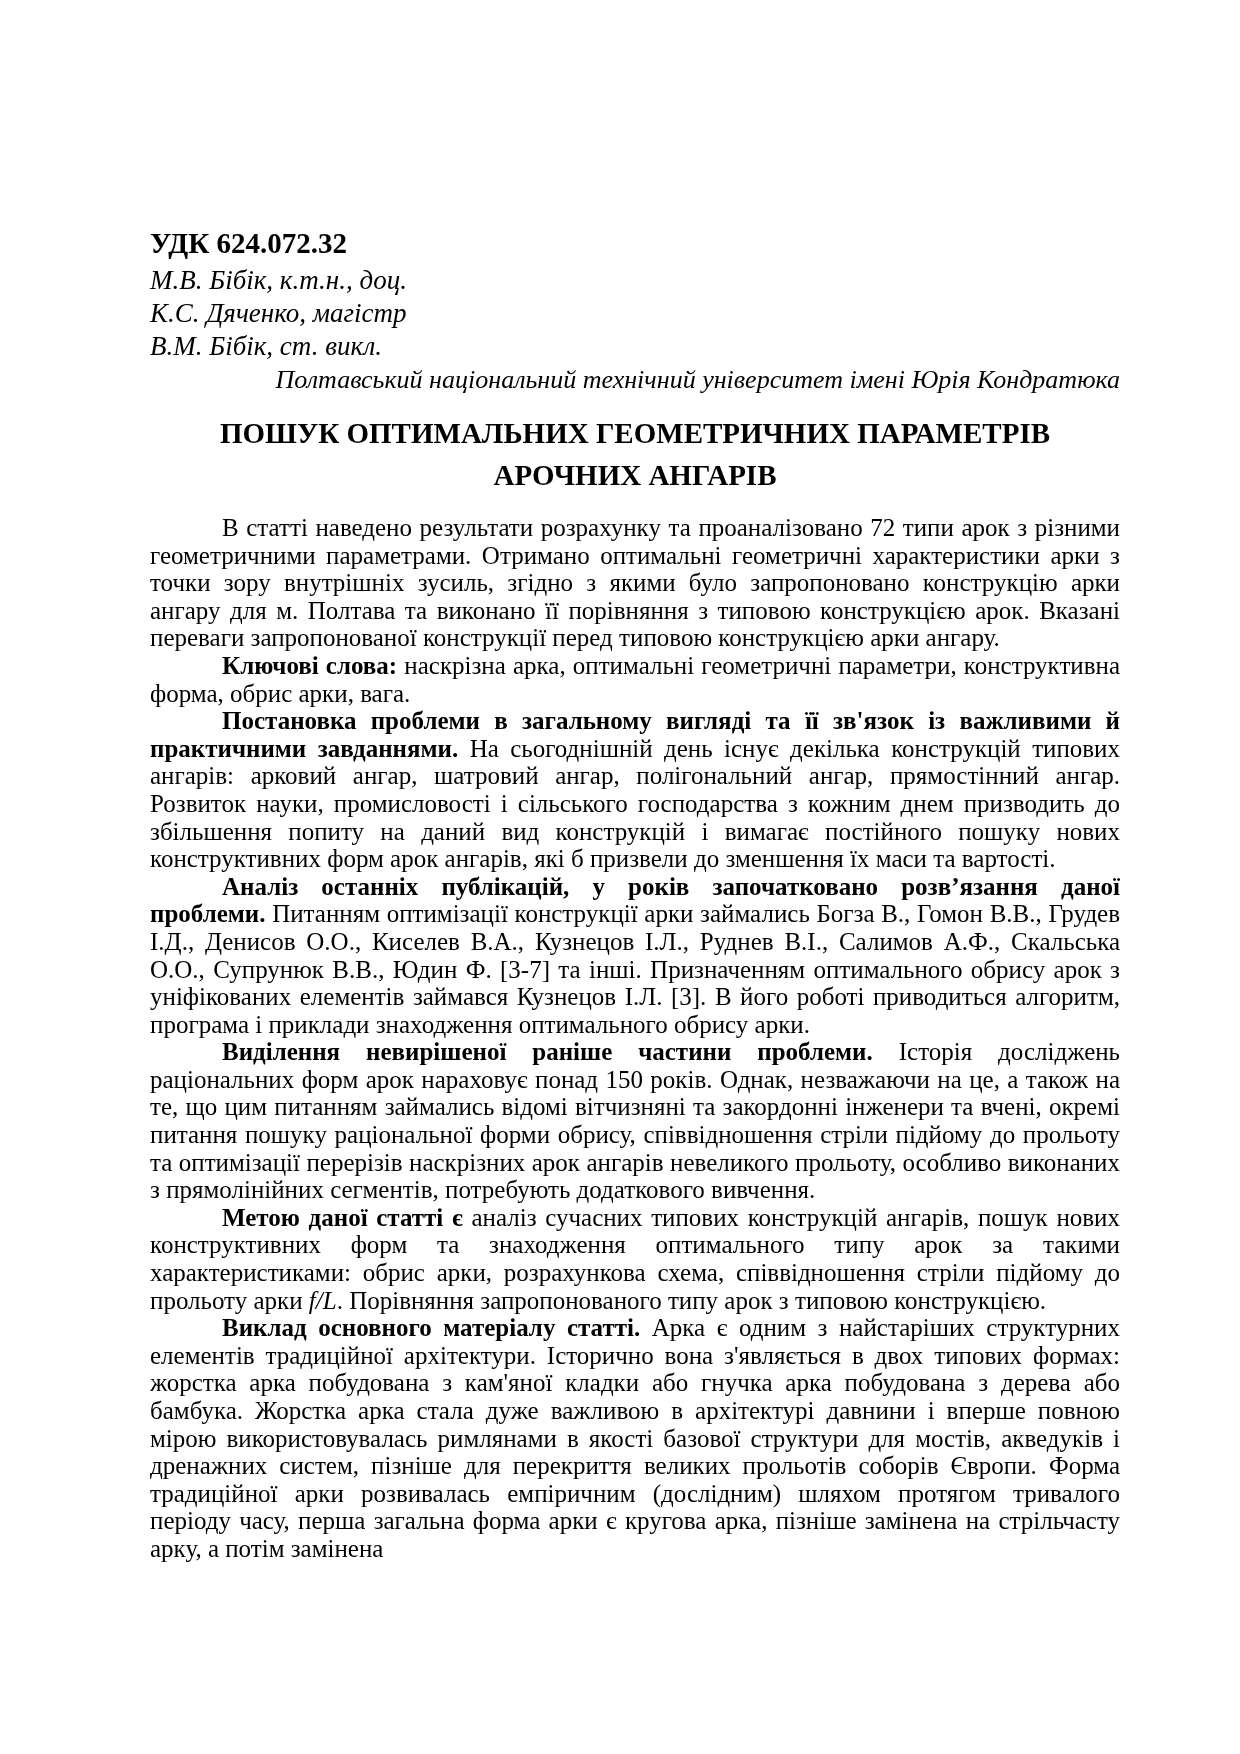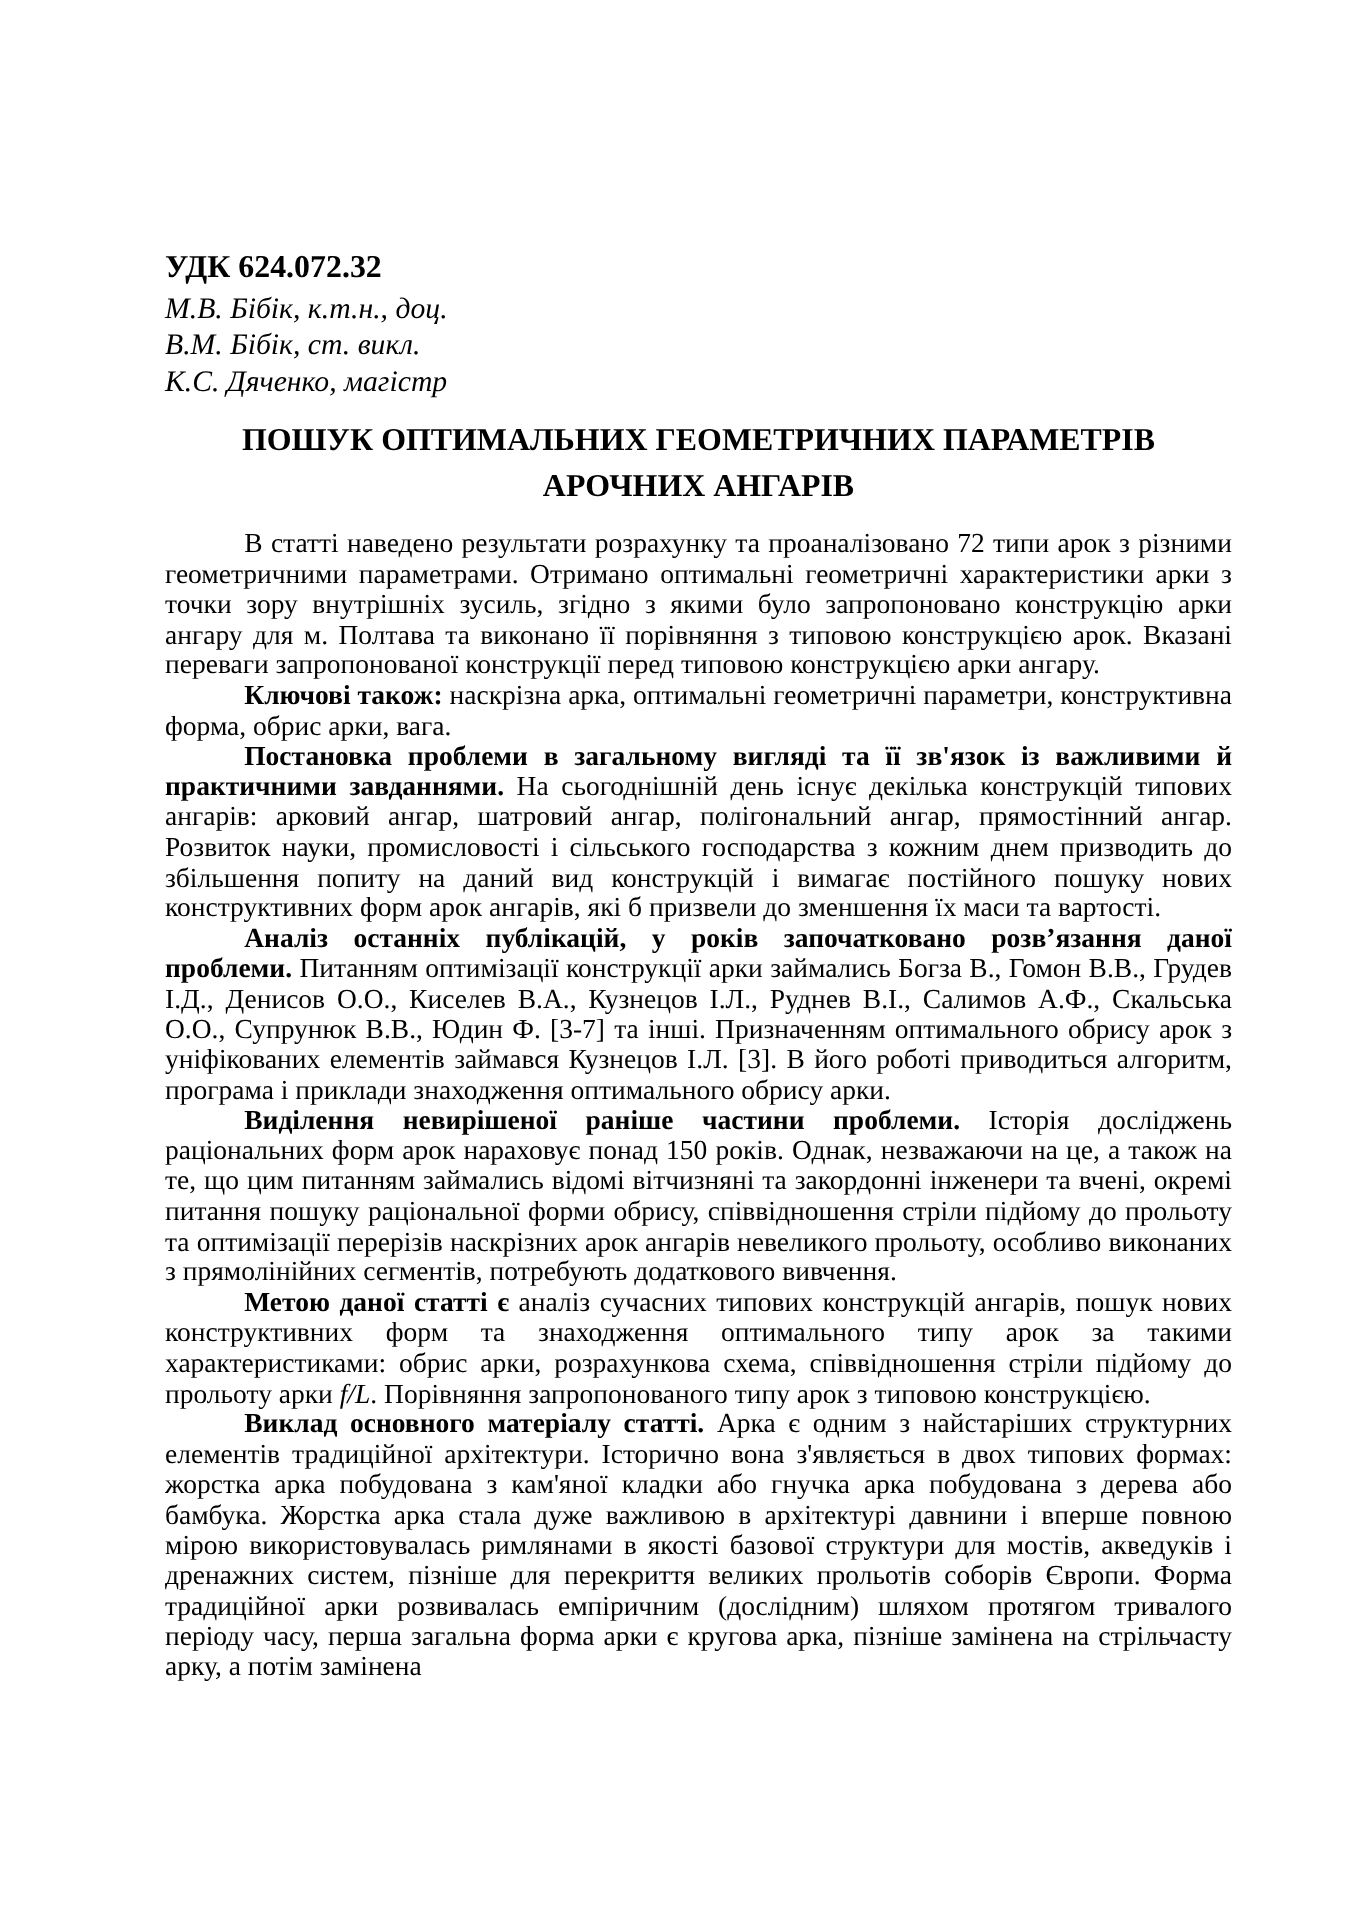"В.М. Бібік, ст. викл." div { order: before "К.С. Дяченко, магістр" -> after "К.С. Дяченко, магістр" }
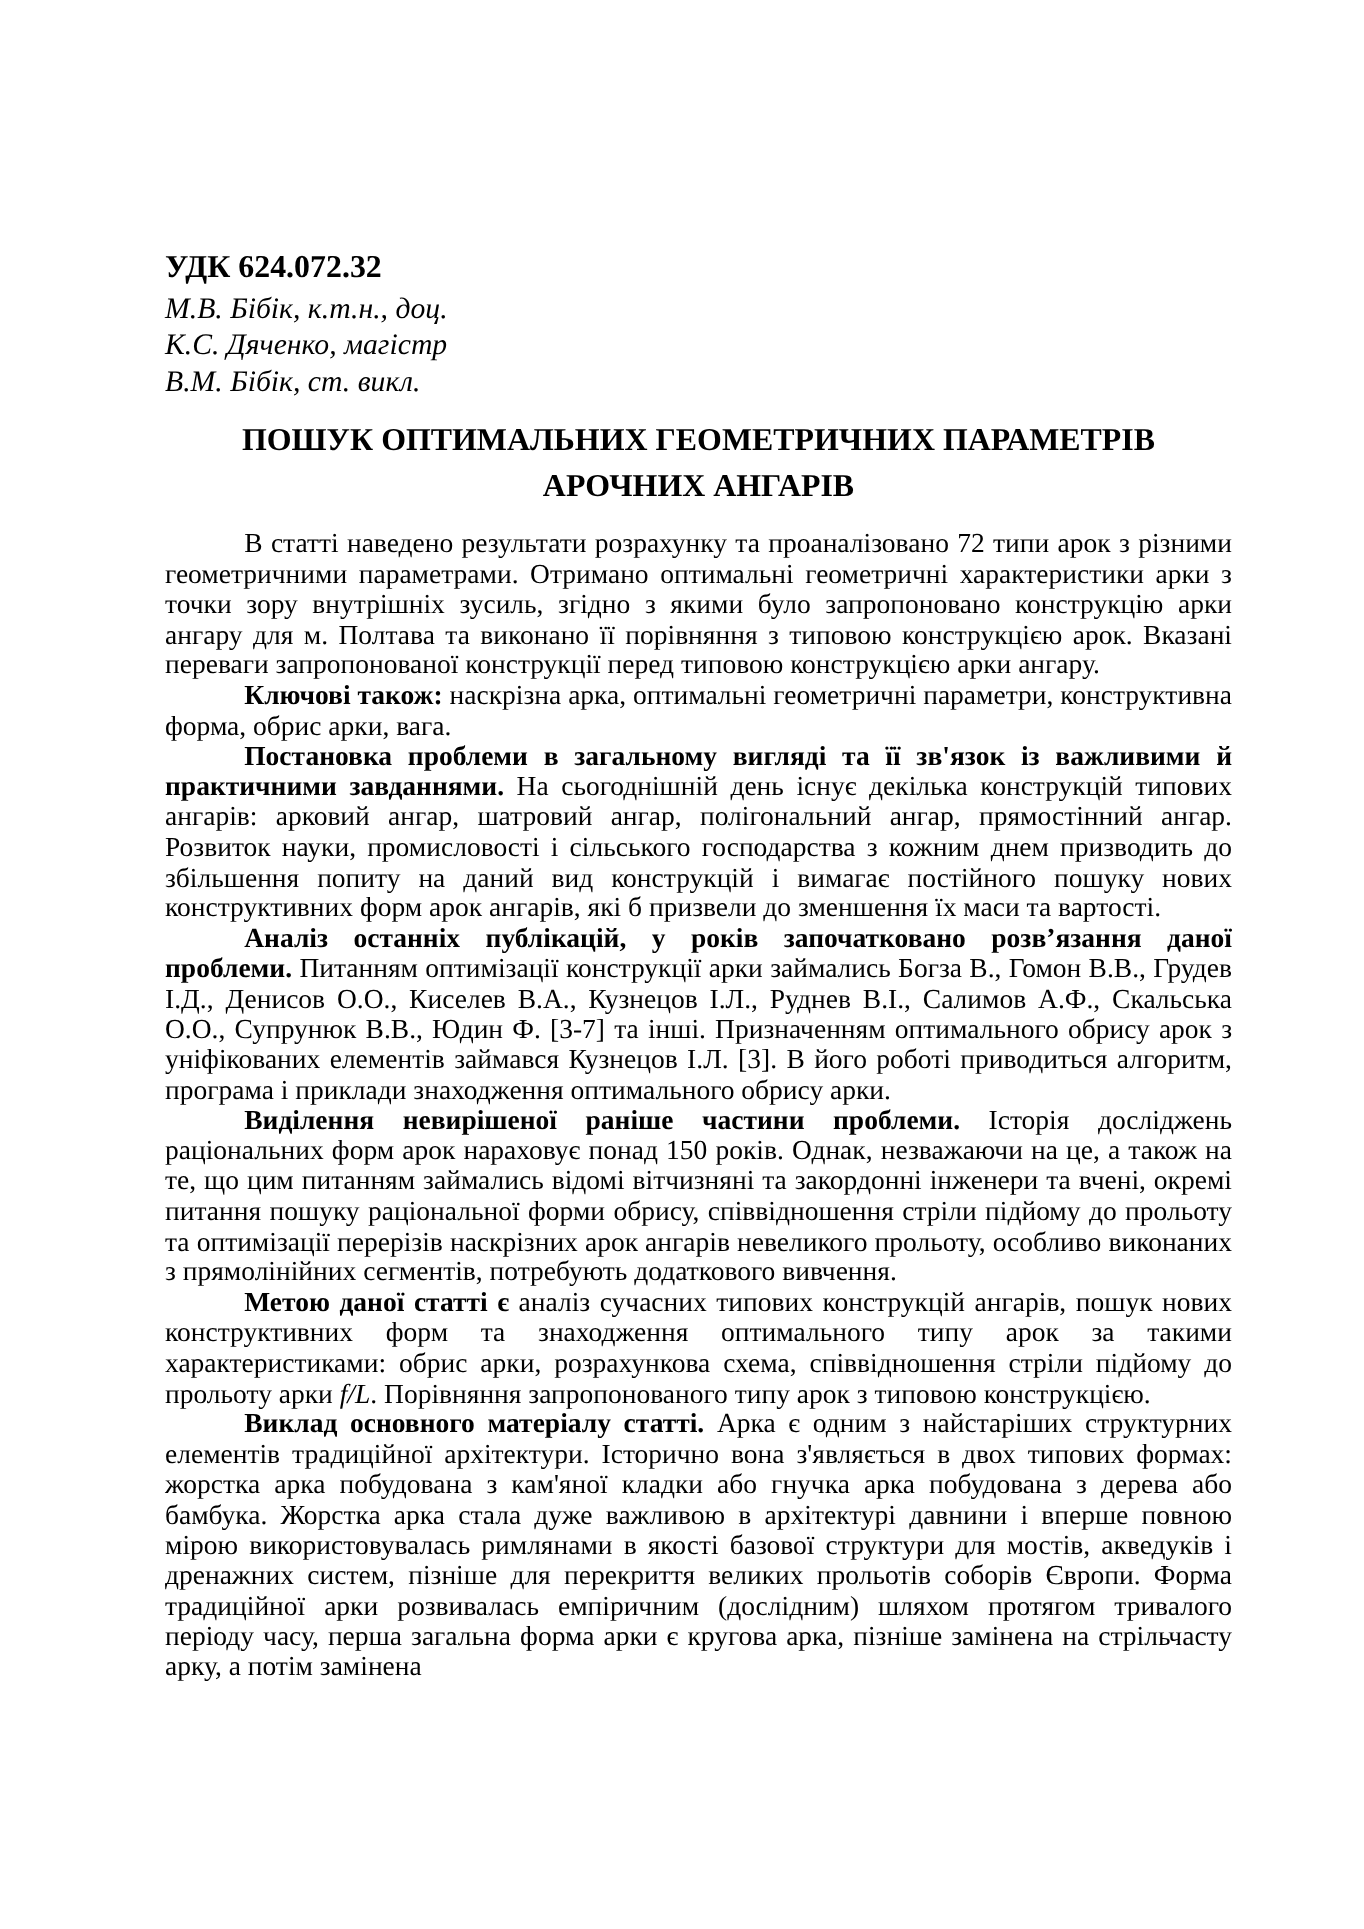"Полтавський національний технічний" div.affiliation { html: none -> <div>Полтавський національний технічний університет імені Юрія Кондратюка</div> }
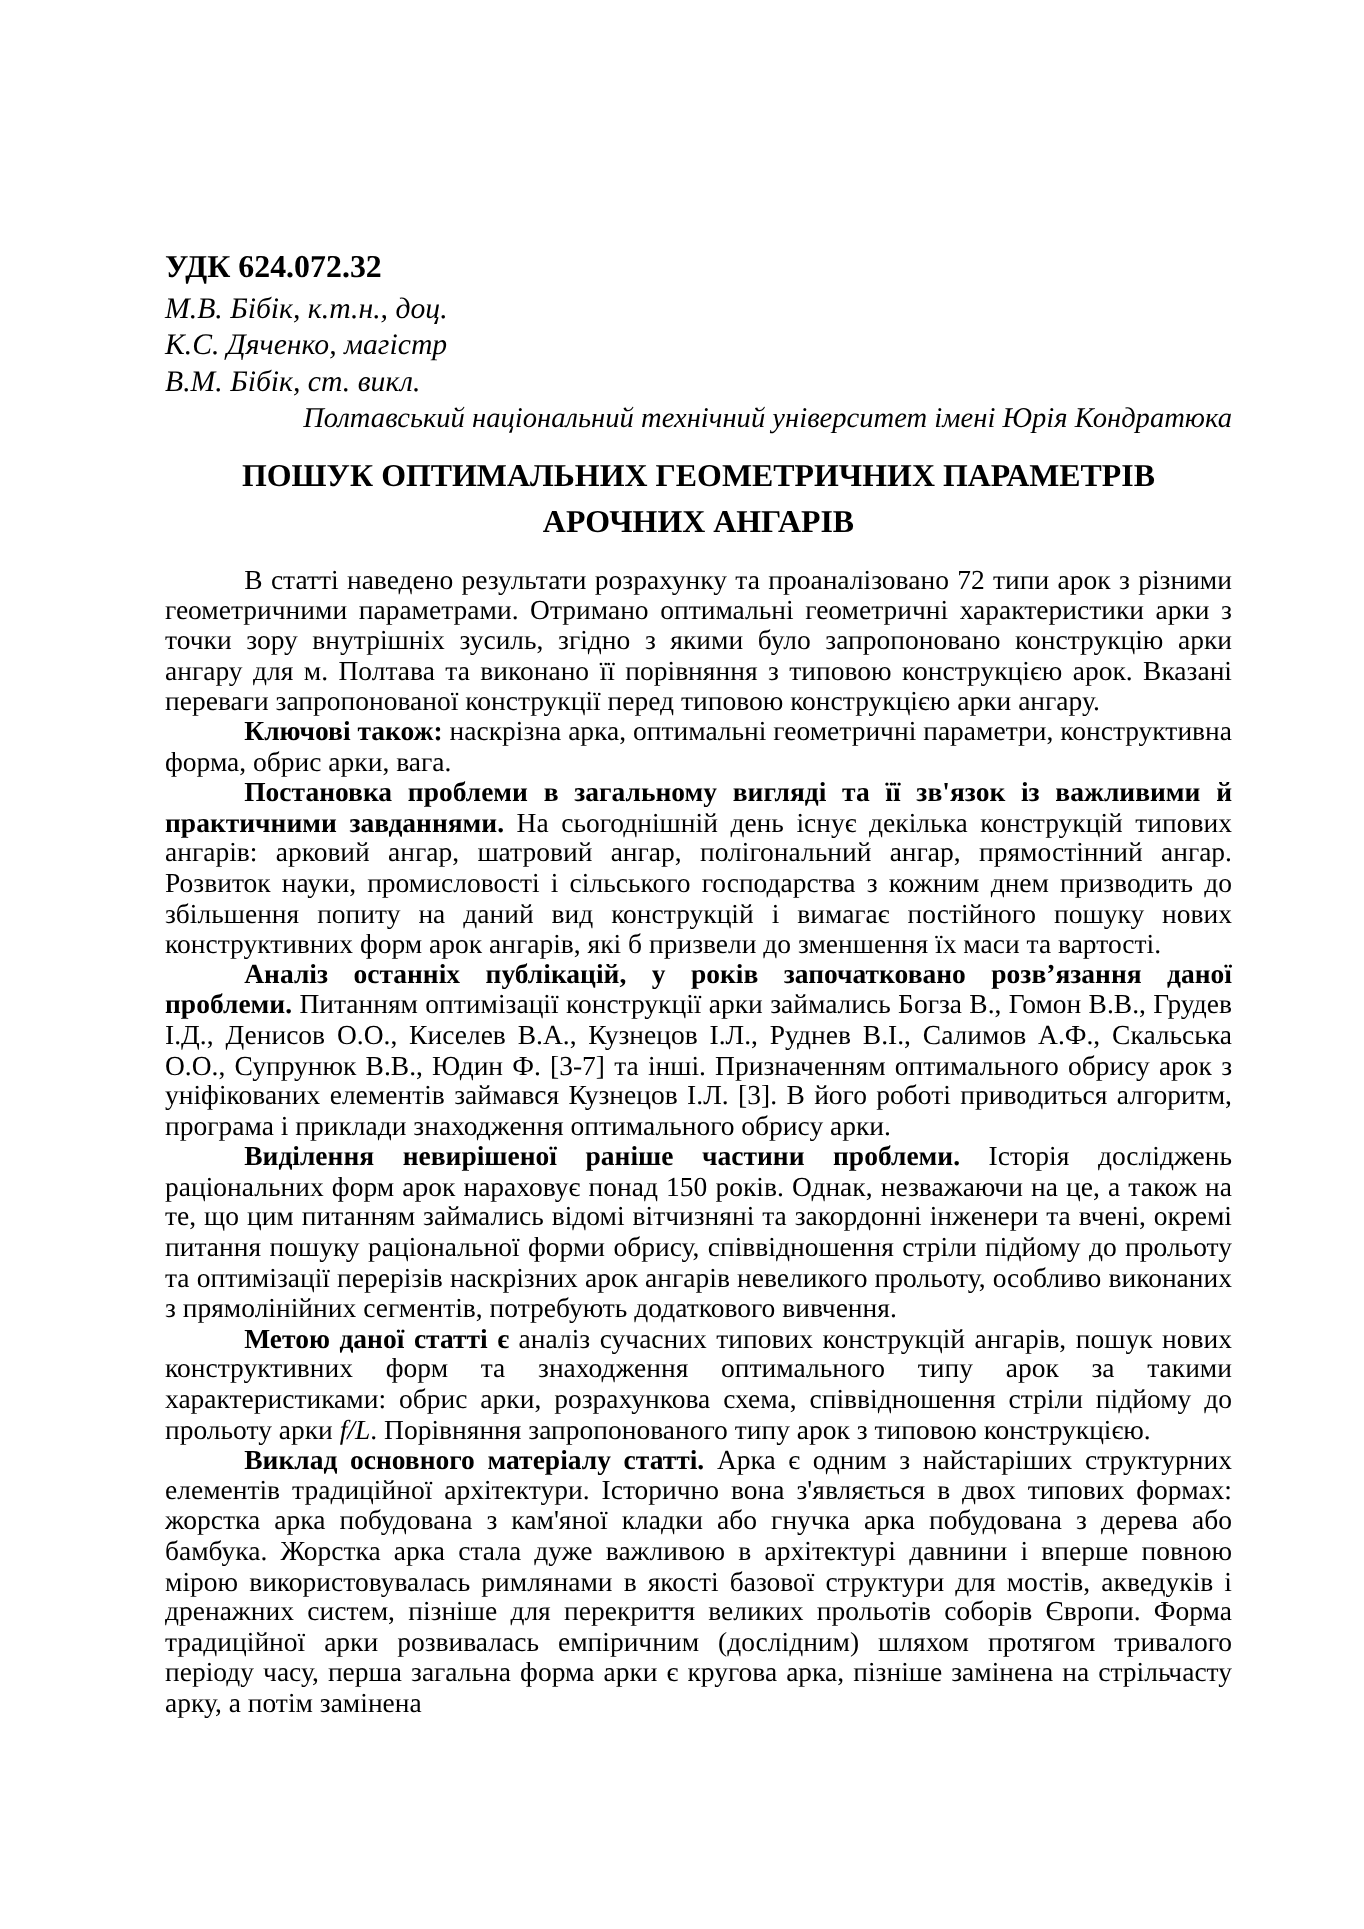"Ключові також:" b.kw-label { text: також -> слова }
